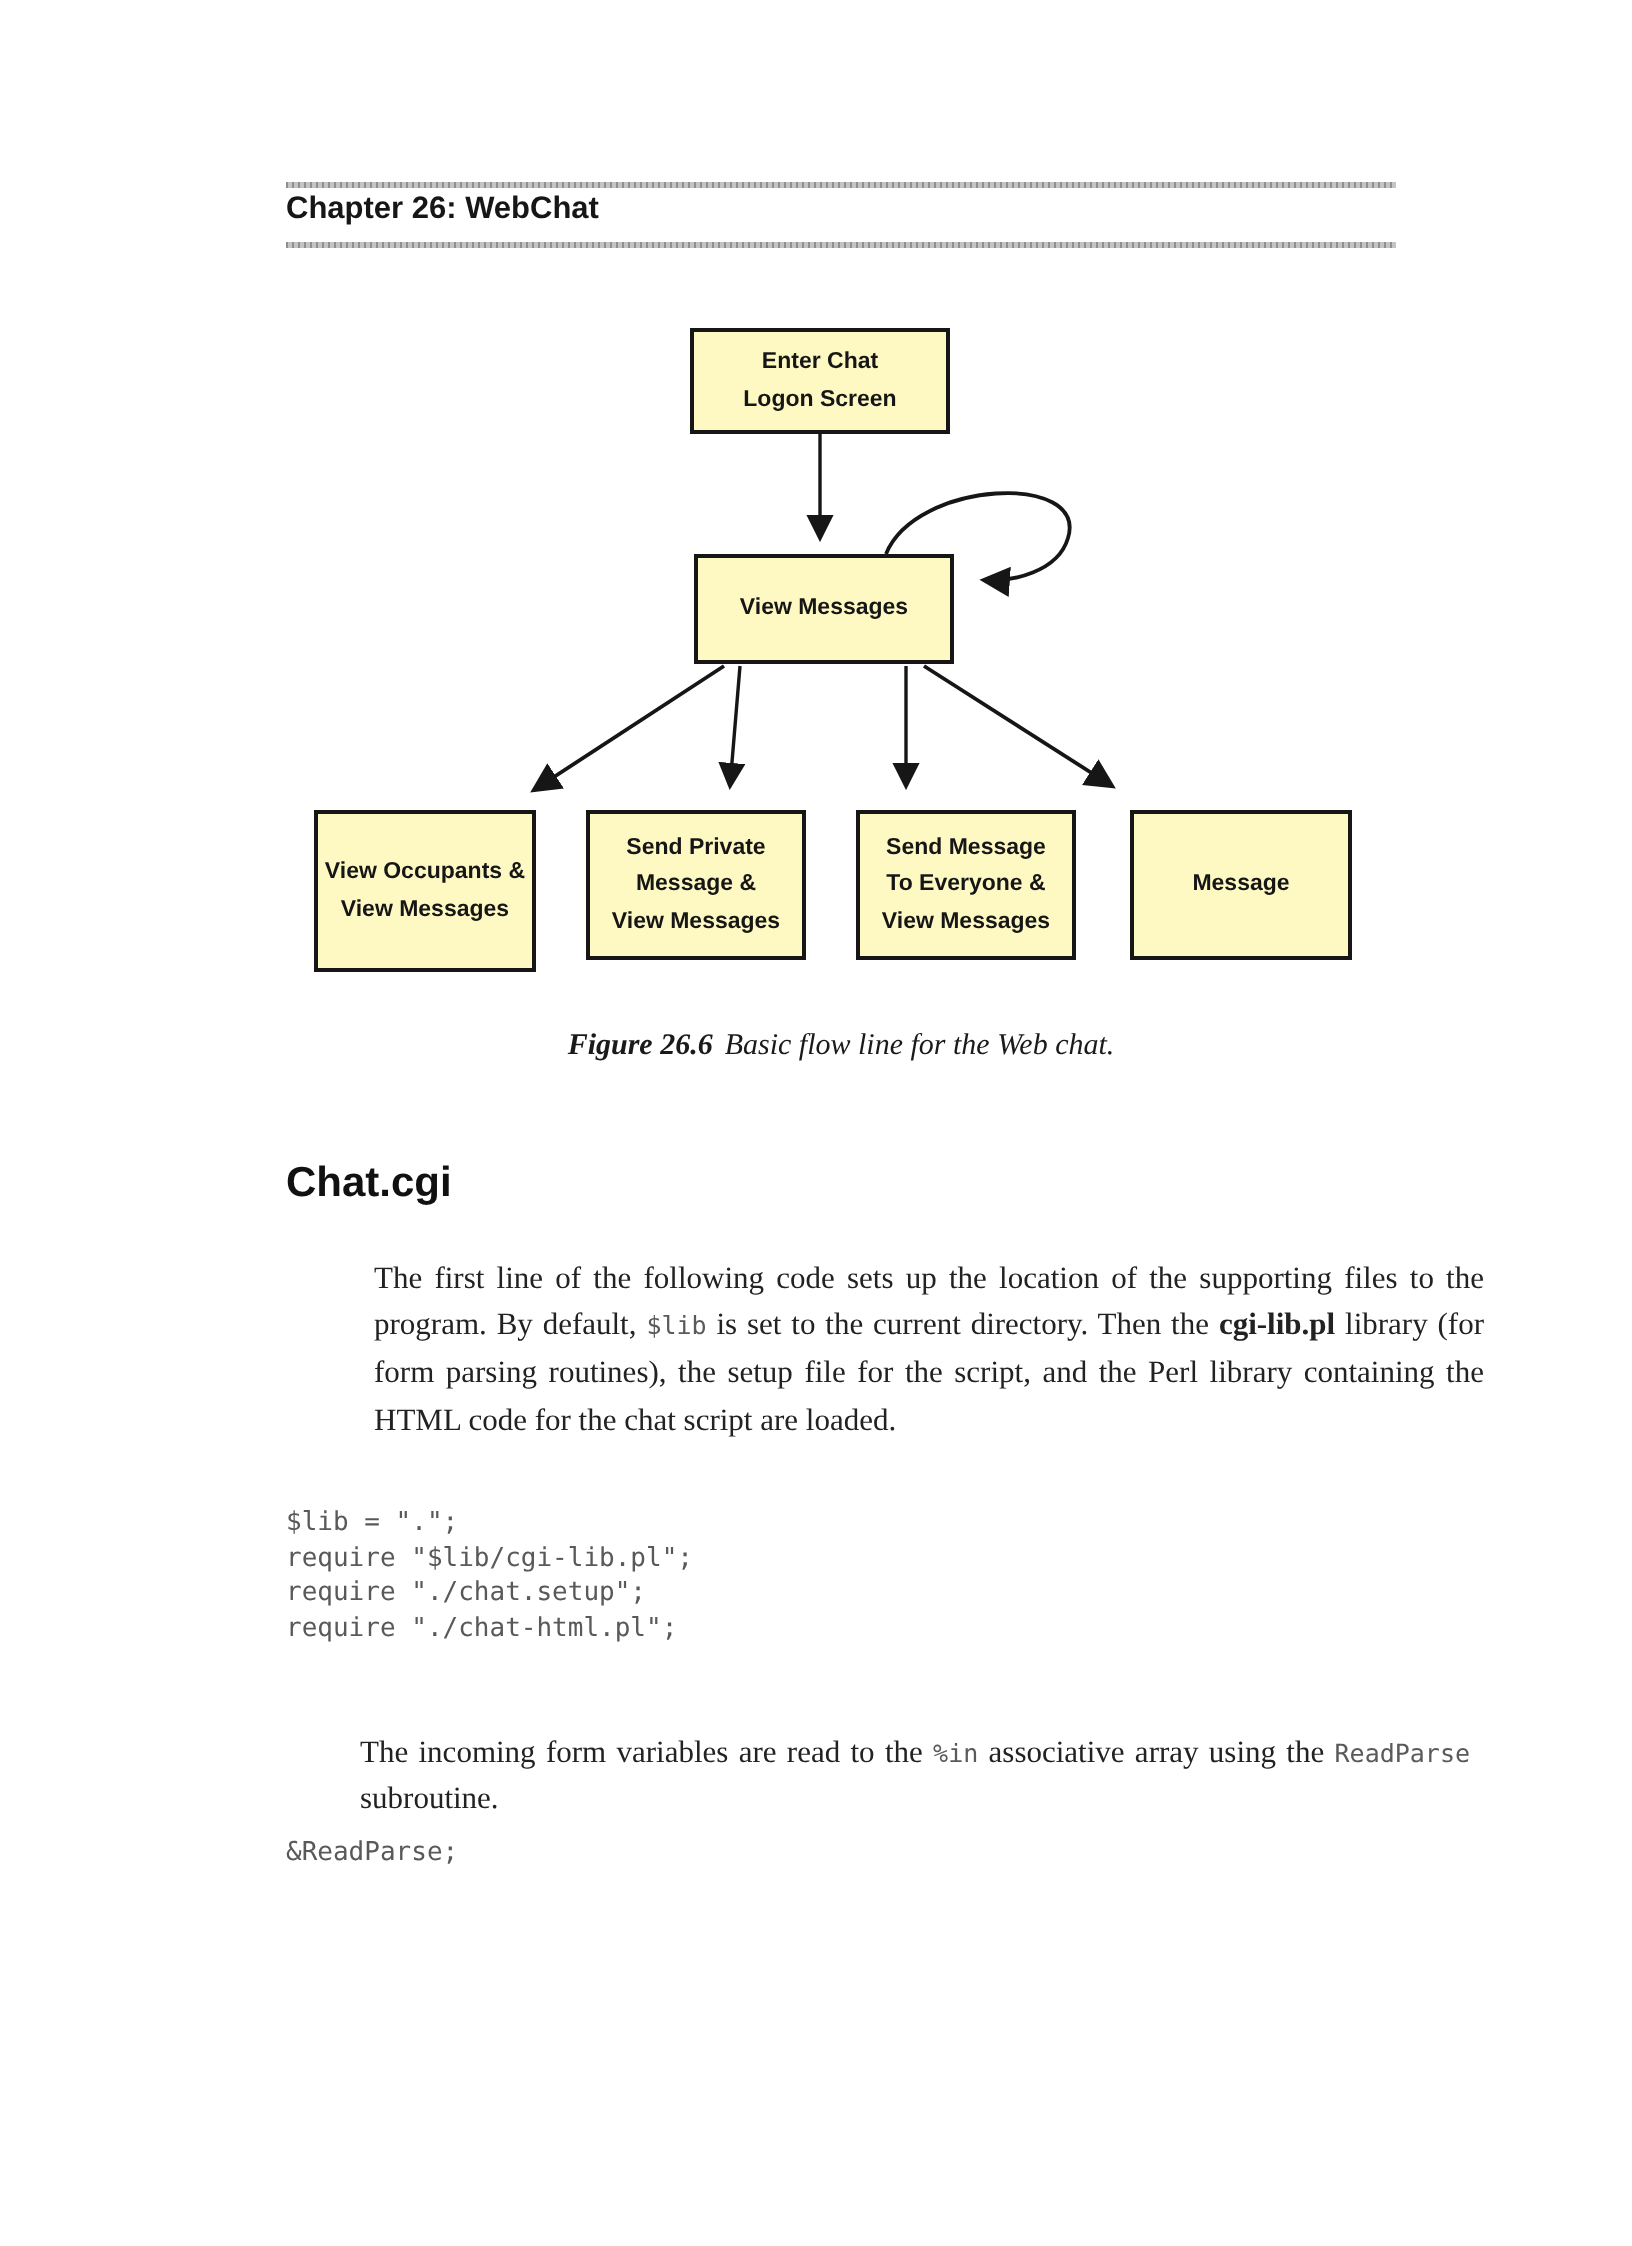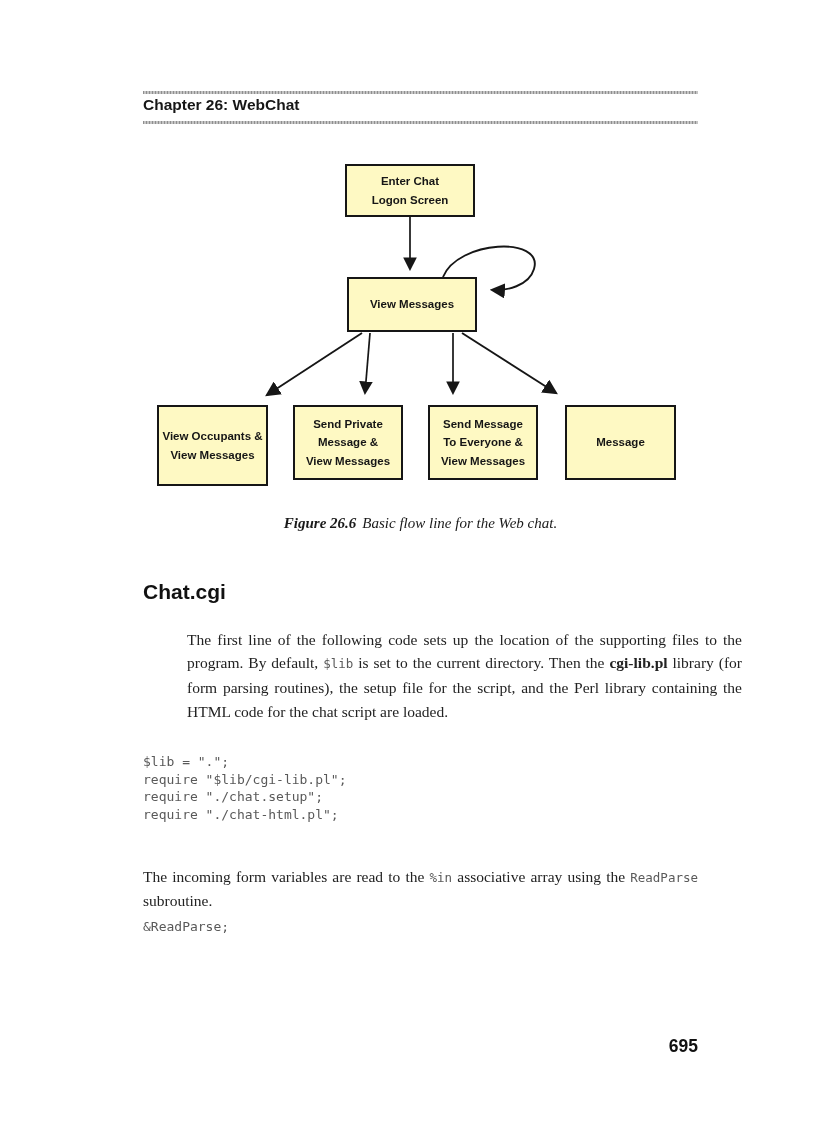"The incoming form variables are" .par-2 { margin-left: none -> 37px }
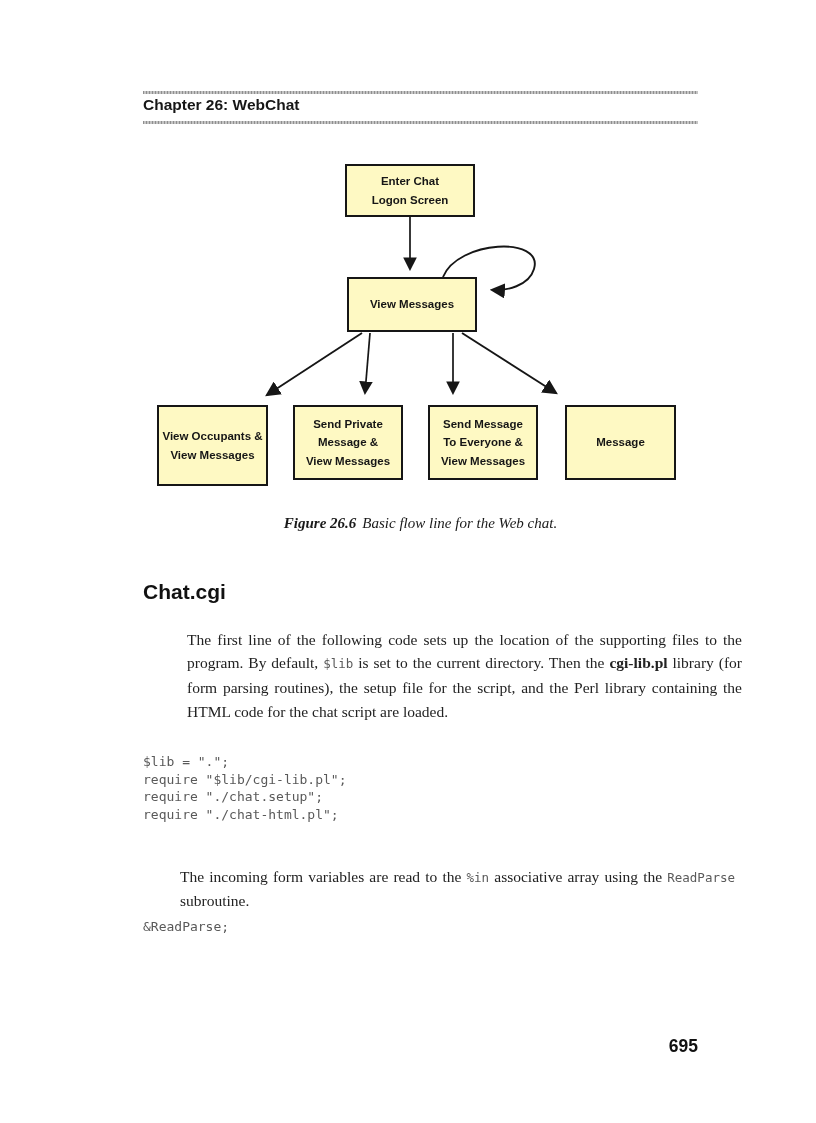"695" div.page-number { html: <div>695</div> -> none }
